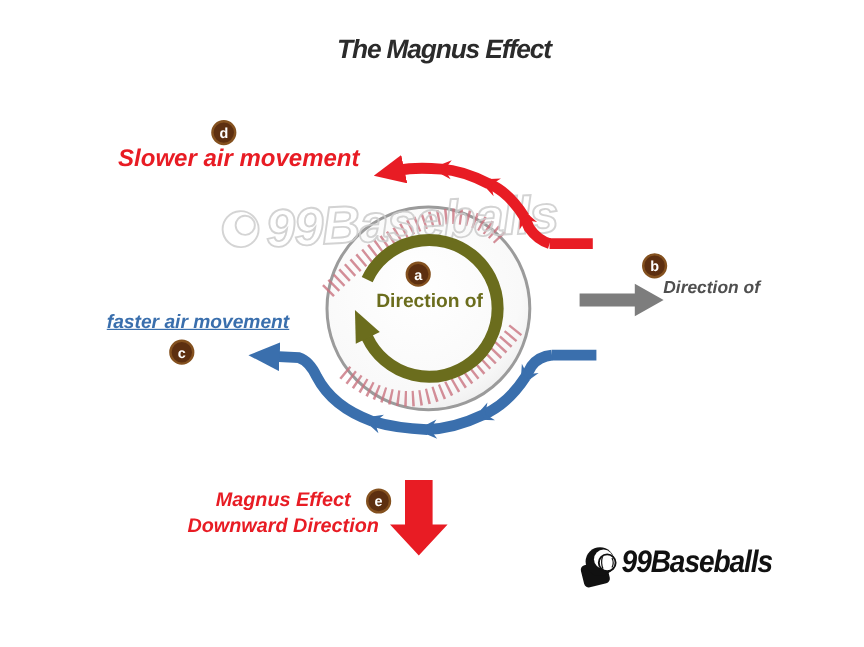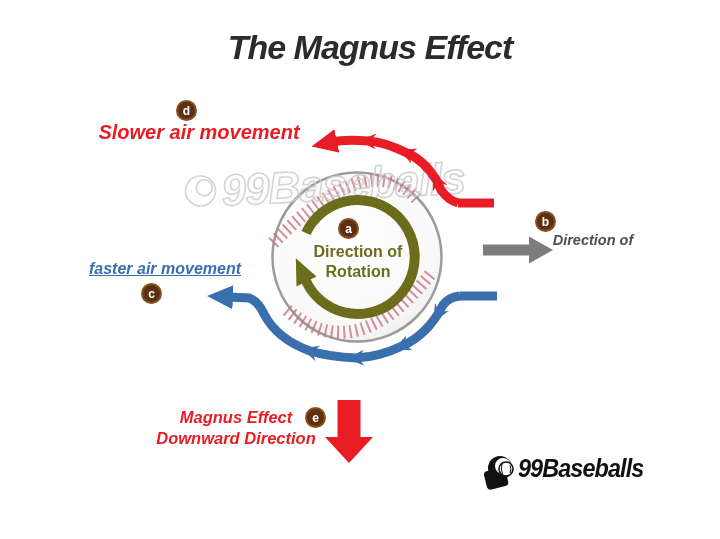"The Magnus Effect" .page-title { font-size: 34px -> 22px }
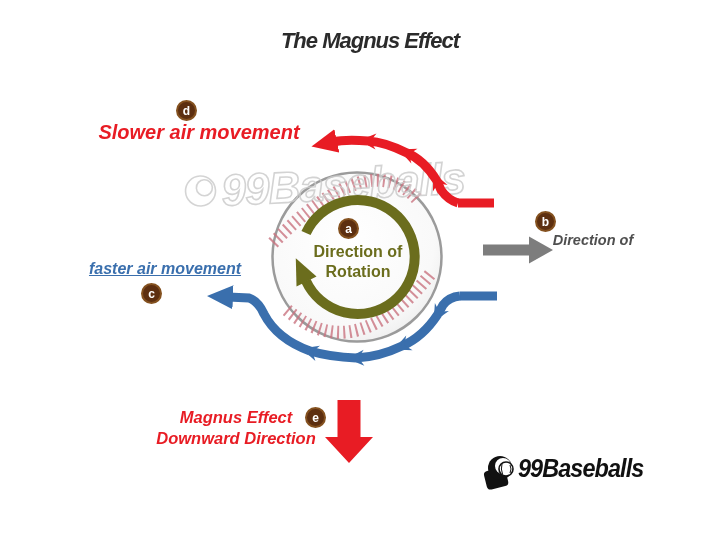"Rotation" div { html: <div>Rotation</div> -> none }
